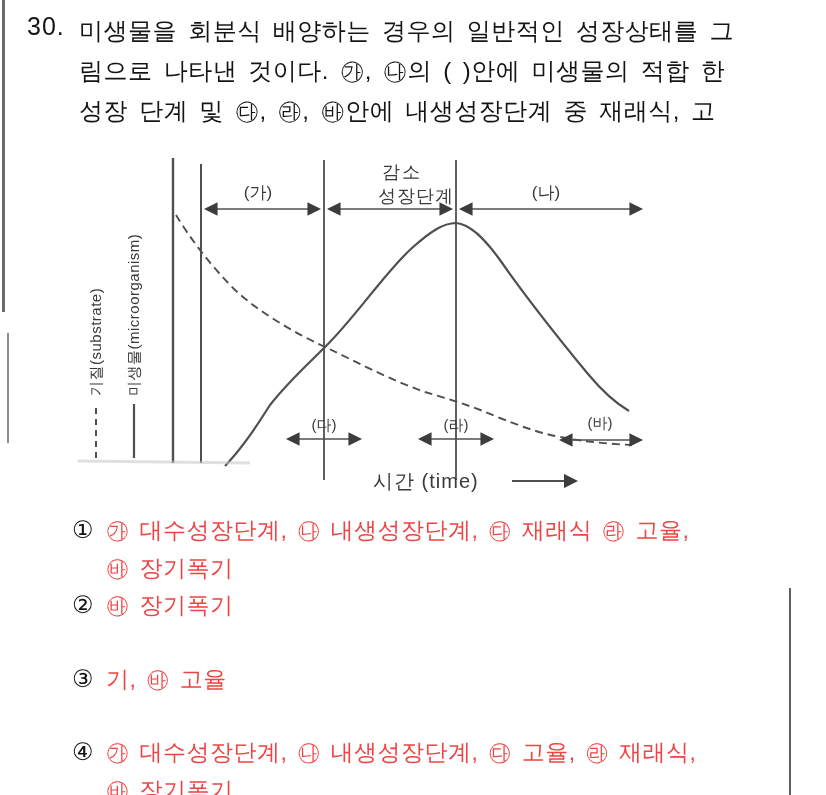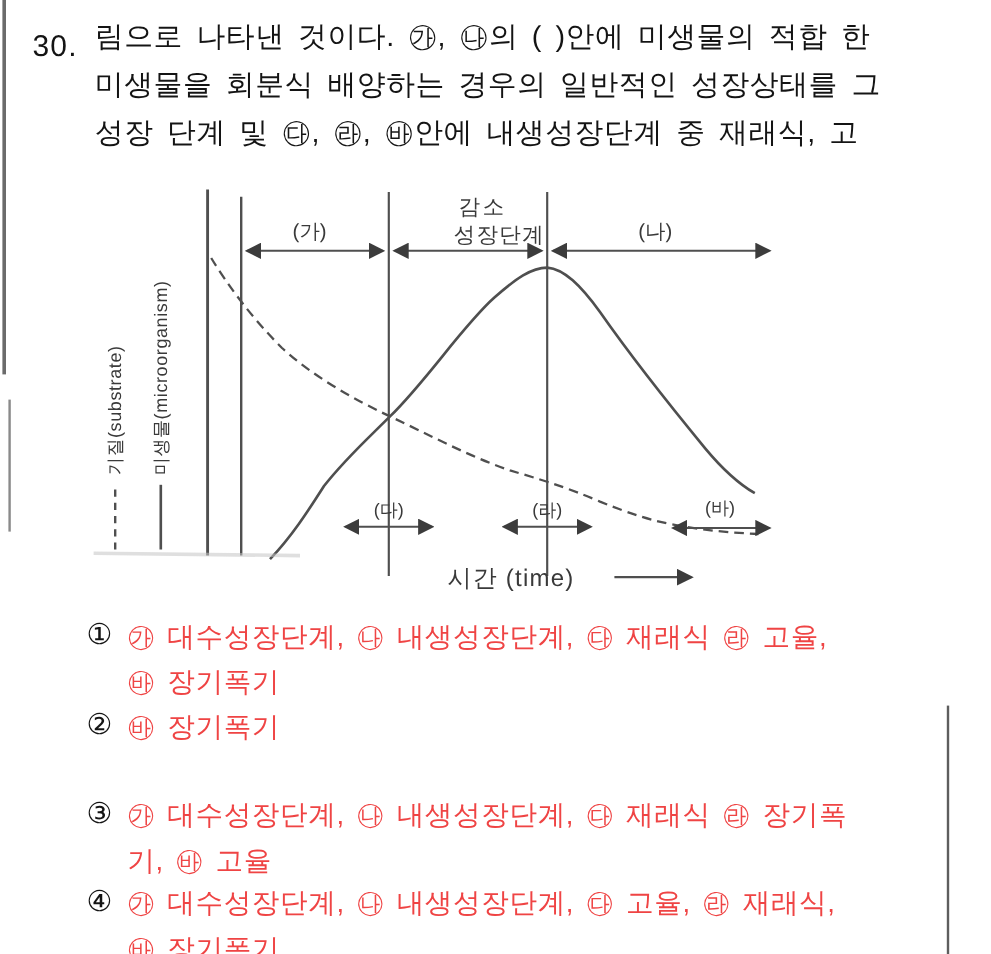"30." .q-number { top: 25px -> 12px }
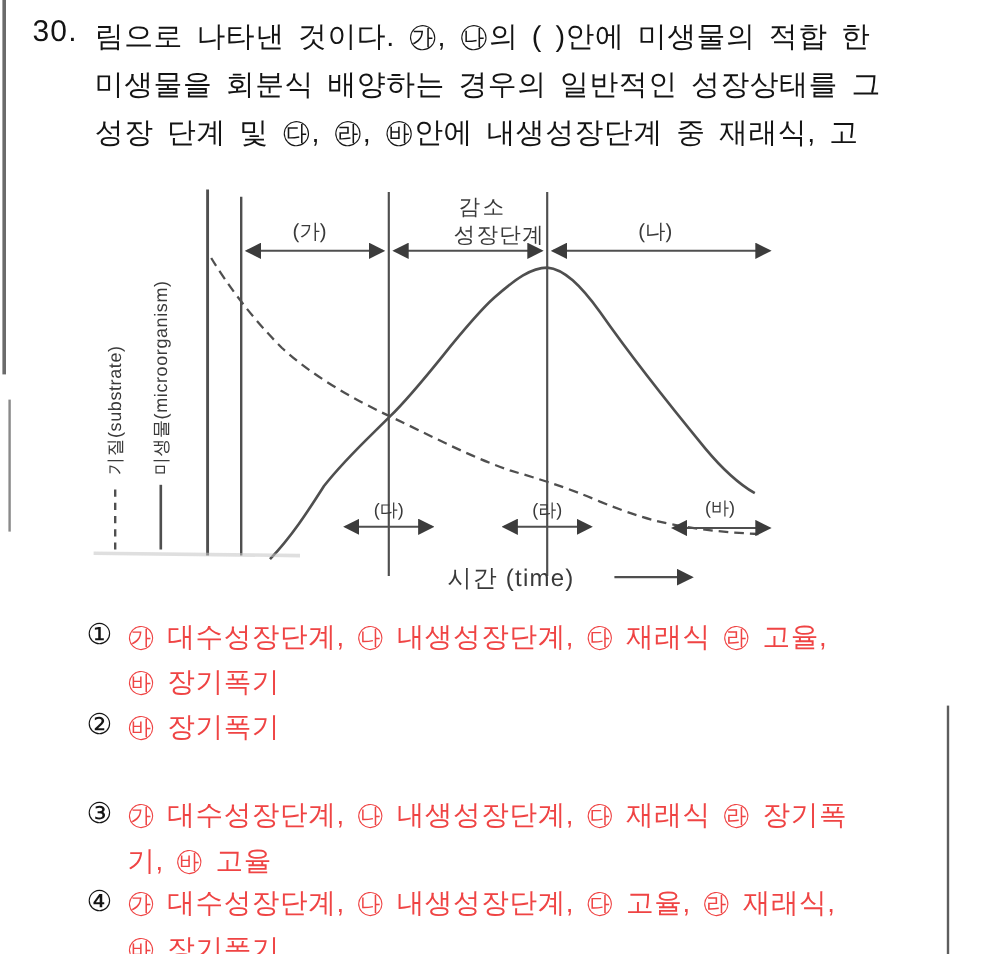"림으로 나타낸 것이다. ㉮, ㉯의" div { order: before "미생물을 회분식 배양하는 경우의 일반적인" -> after "미생물을 회분식 배양하는 경우의 일반적인" }
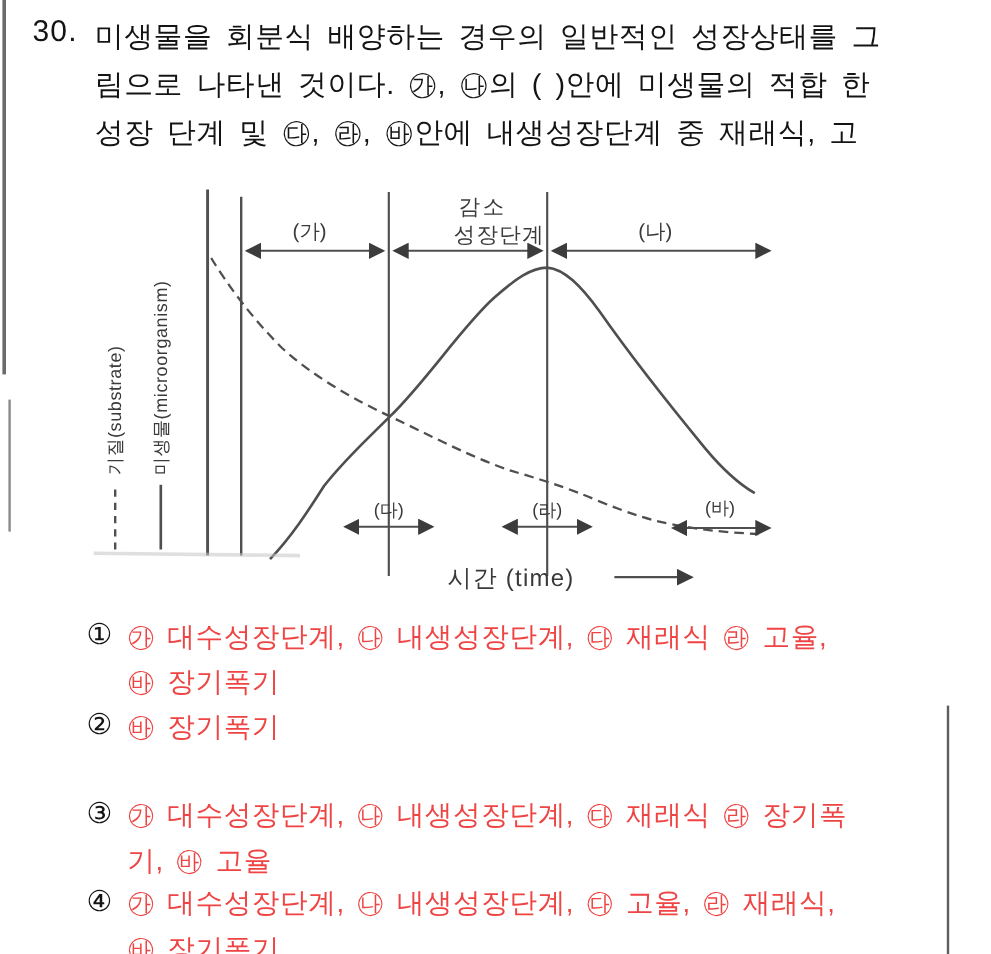"㉮ 대수성장단계, ㉯ 내생성장단계, ㉰ 재래식 ㉱ 장기폭" div { html: <div>㉮ 대수성장단계, ㉯ 내생성장단계, ㉰ 재래식 ㉱ 장기폭</div> -> none }
